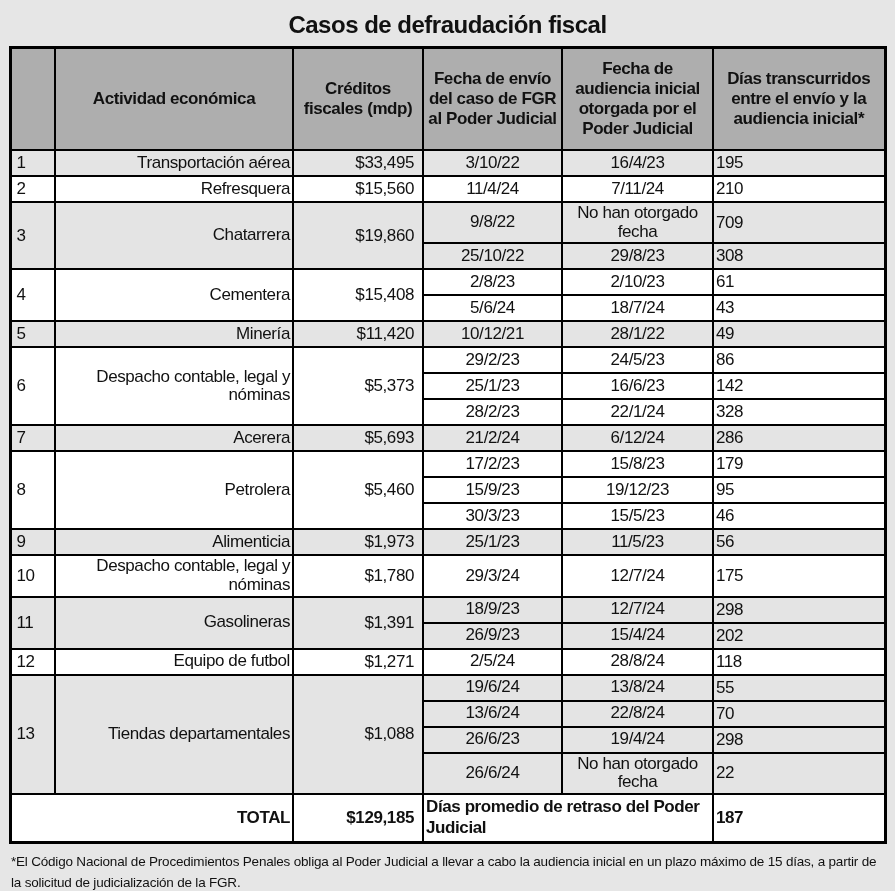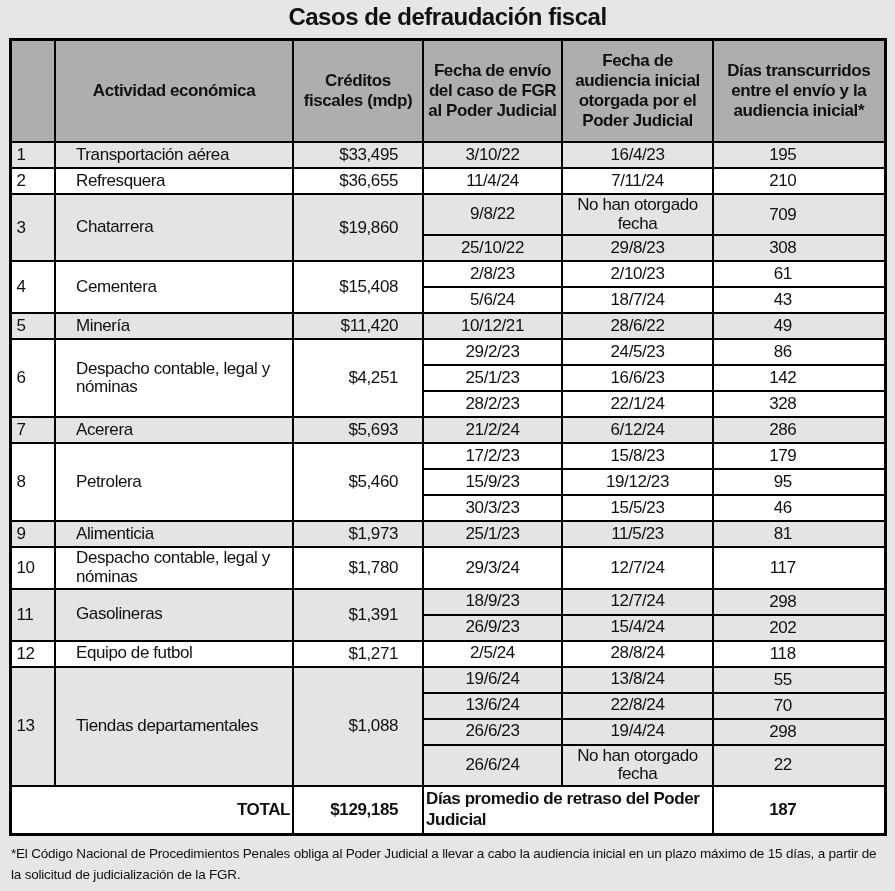"Casos de defraudación fiscal" .page-title { padding: 3px 0 7px 0 -> 11px 0 7px 0 }
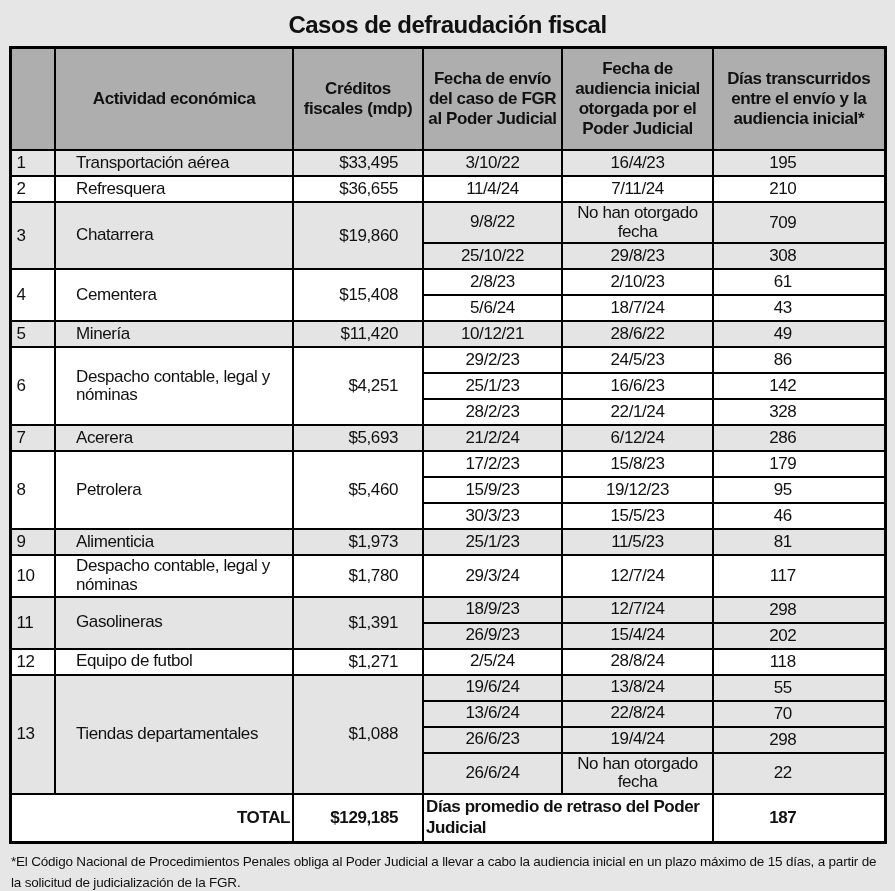"Transportación aérea" td.activity { text-align: left -> right }
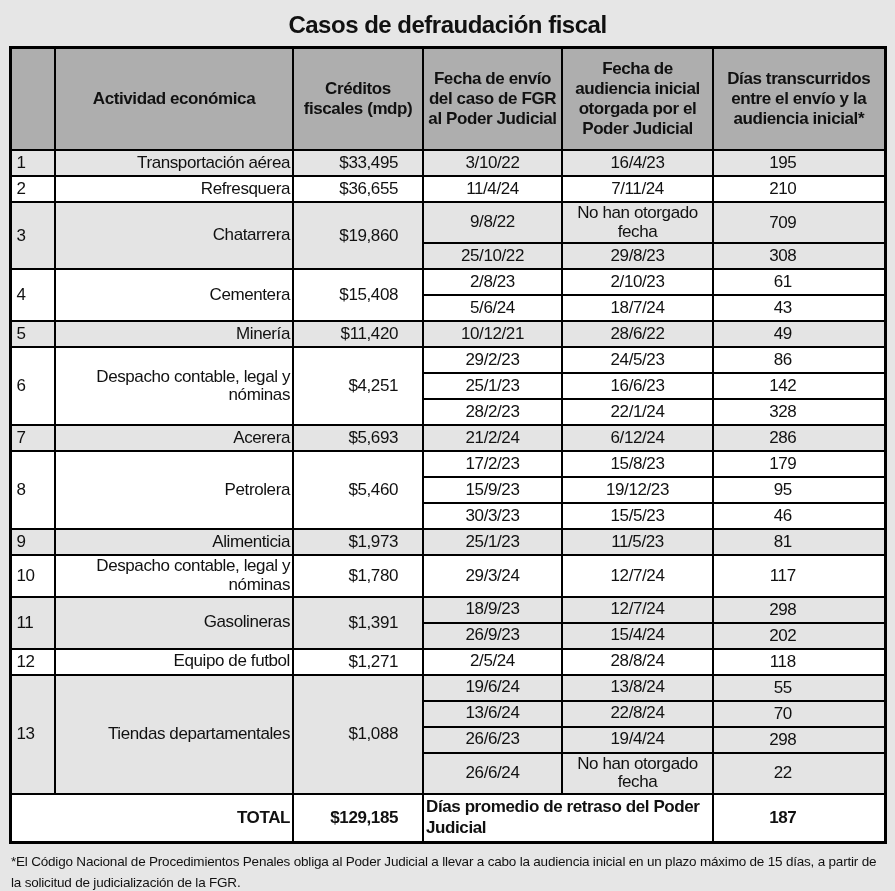"$33,495" td.credits { padding-right: 24px -> 8px }
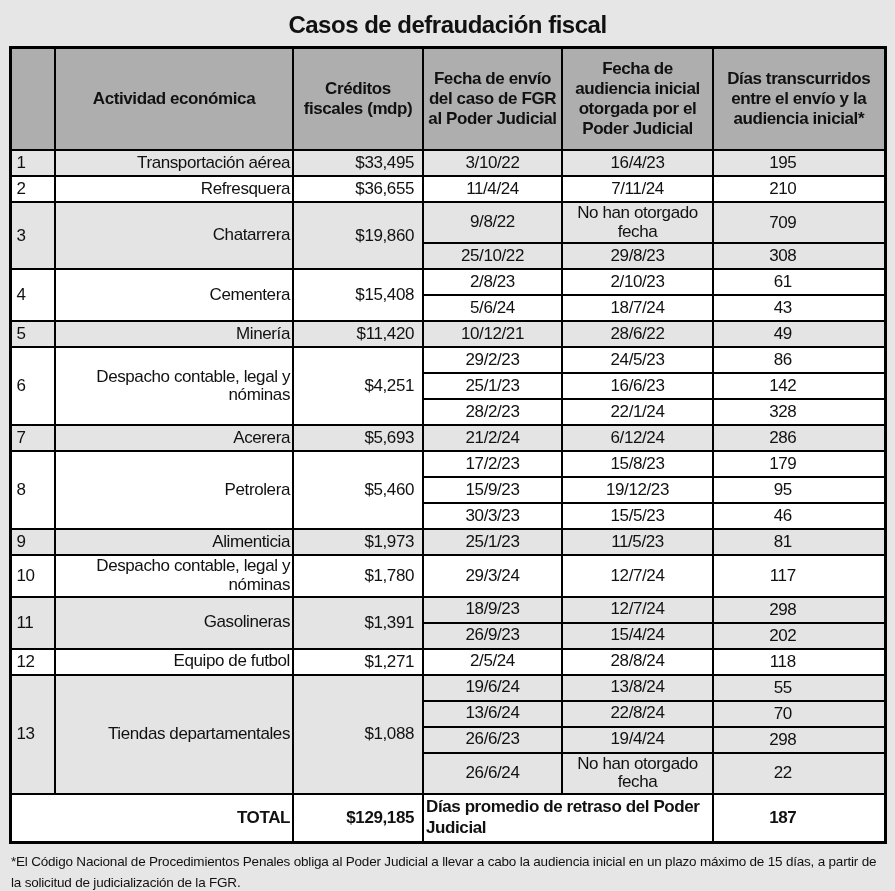"195" td.days { text-align: center -> left }
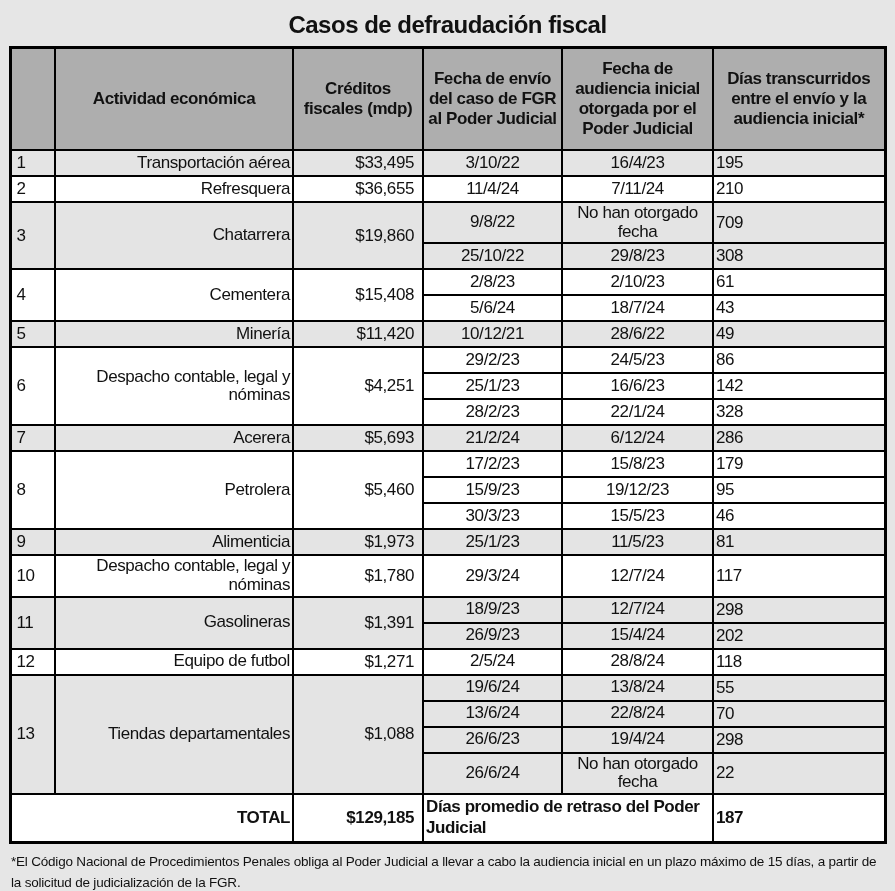"$36,655" td.credits { text: $36,655 -> $15,560 }
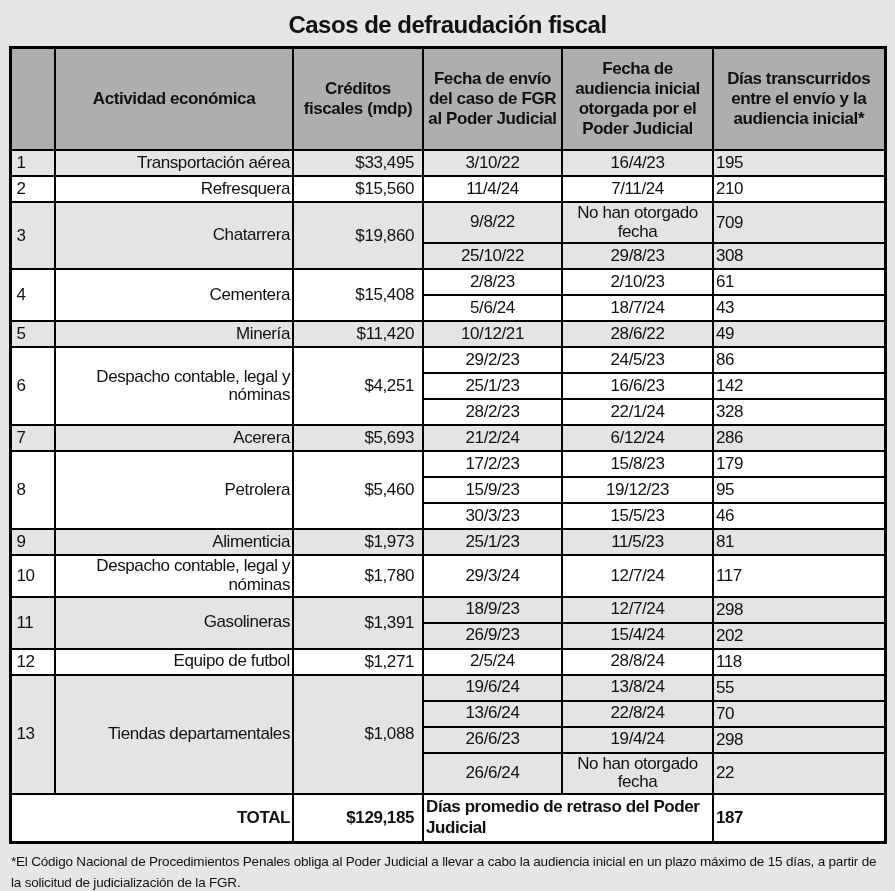"28/6/22" td.date { text: 28/6/22 -> 28/1/22 }
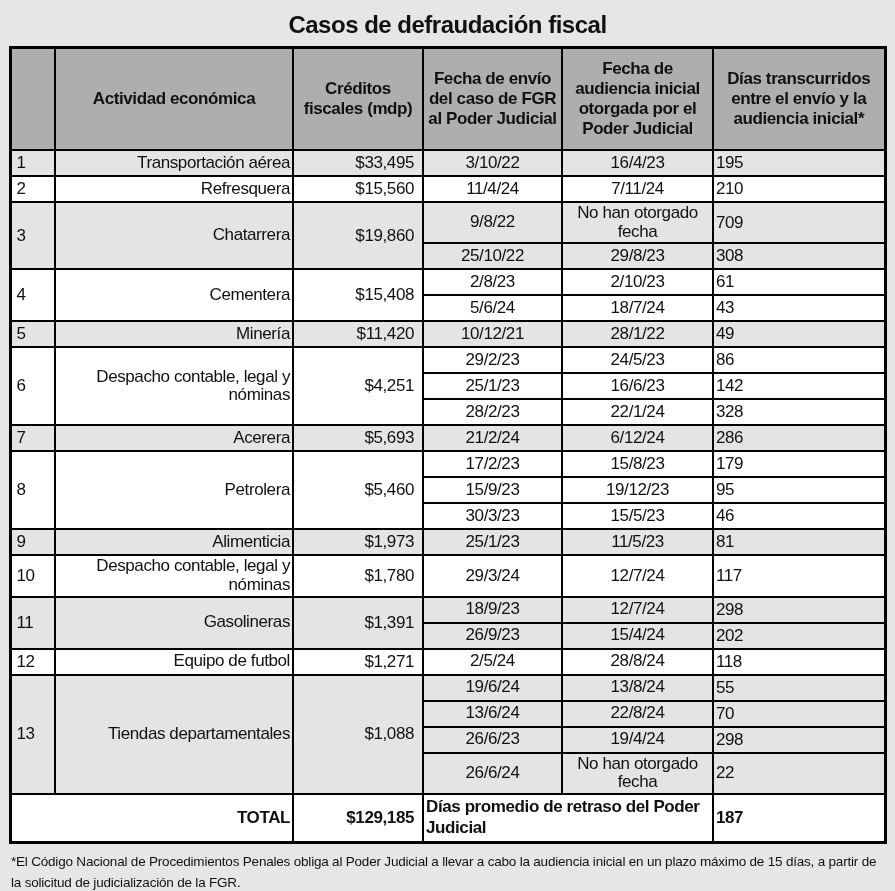"$4,251" td.credits { text: $4,251 -> $5,373 }
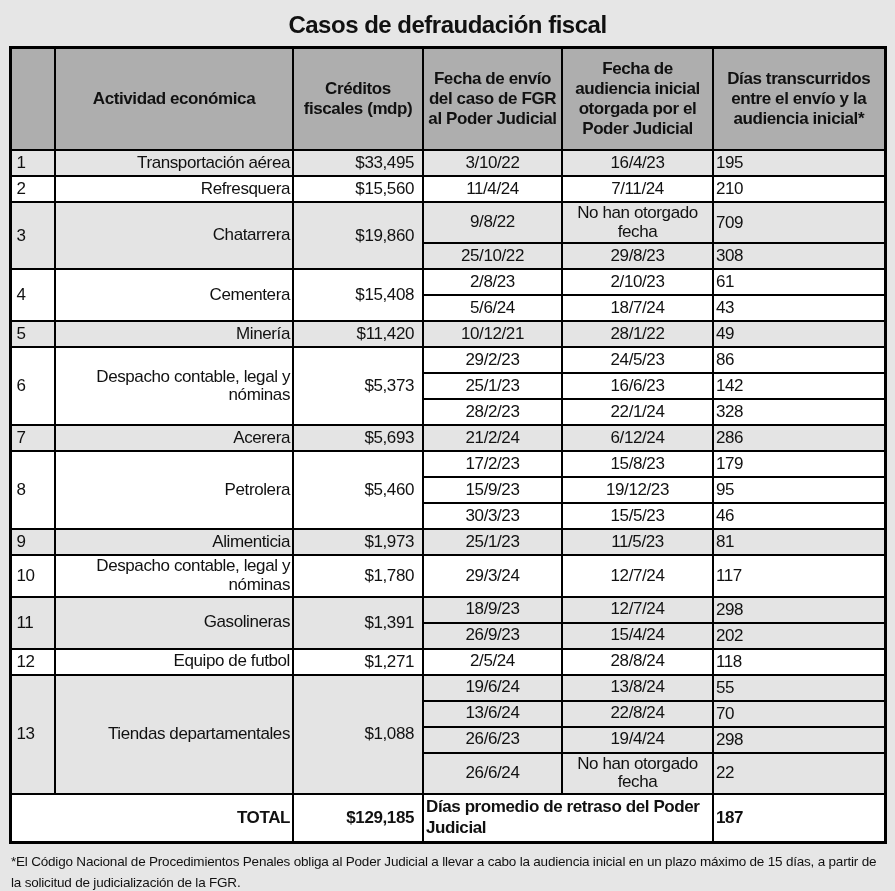"81" td.days { text: 81 -> 56 }
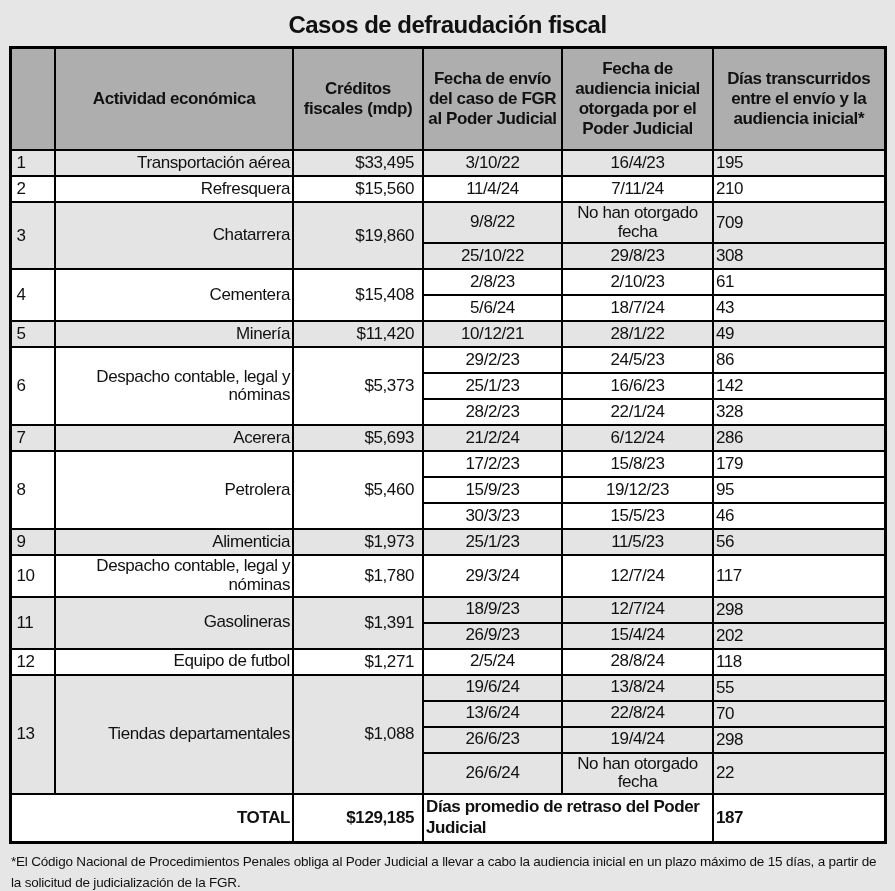"117" td.days { text: 117 -> 175 }
